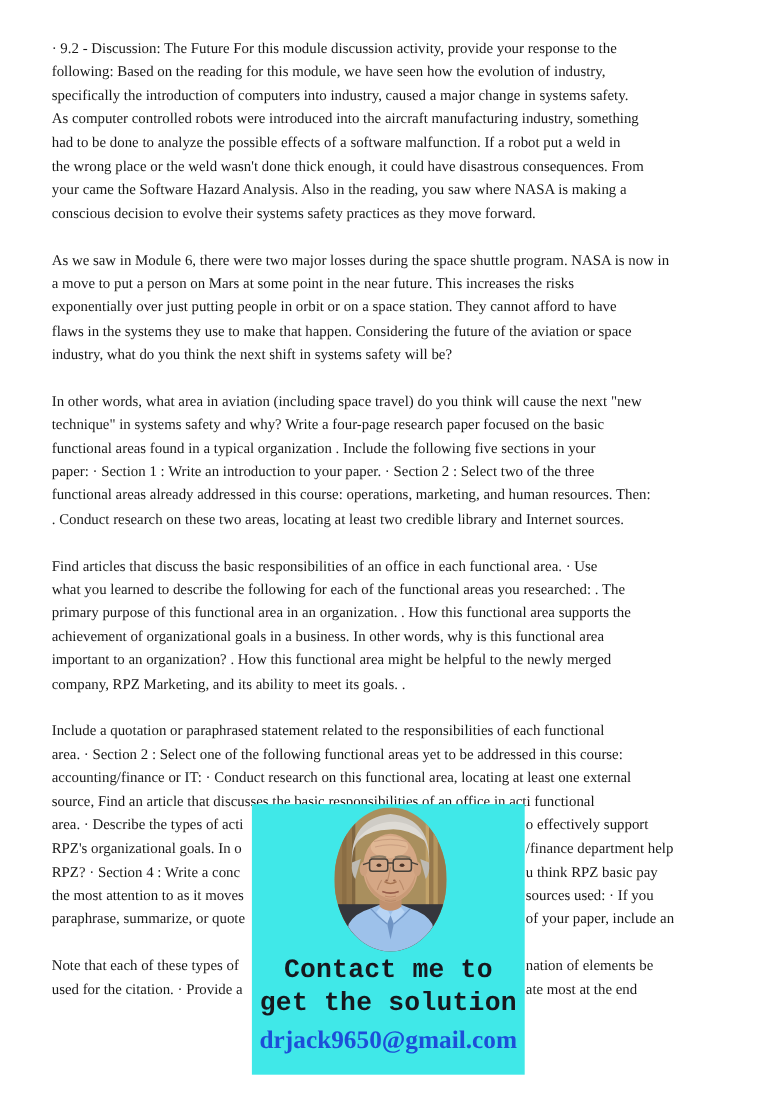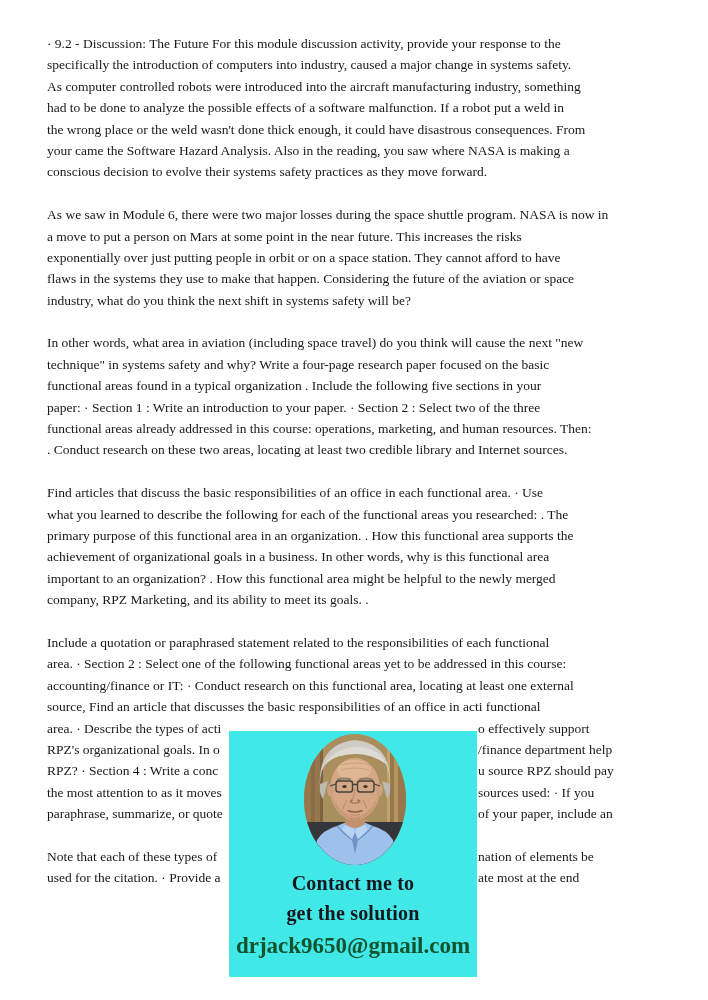"following: Based on the reading" div.line { html: none -> <div>following: Based on the reading for this module, we have seen how the evolution of industry,</div> }
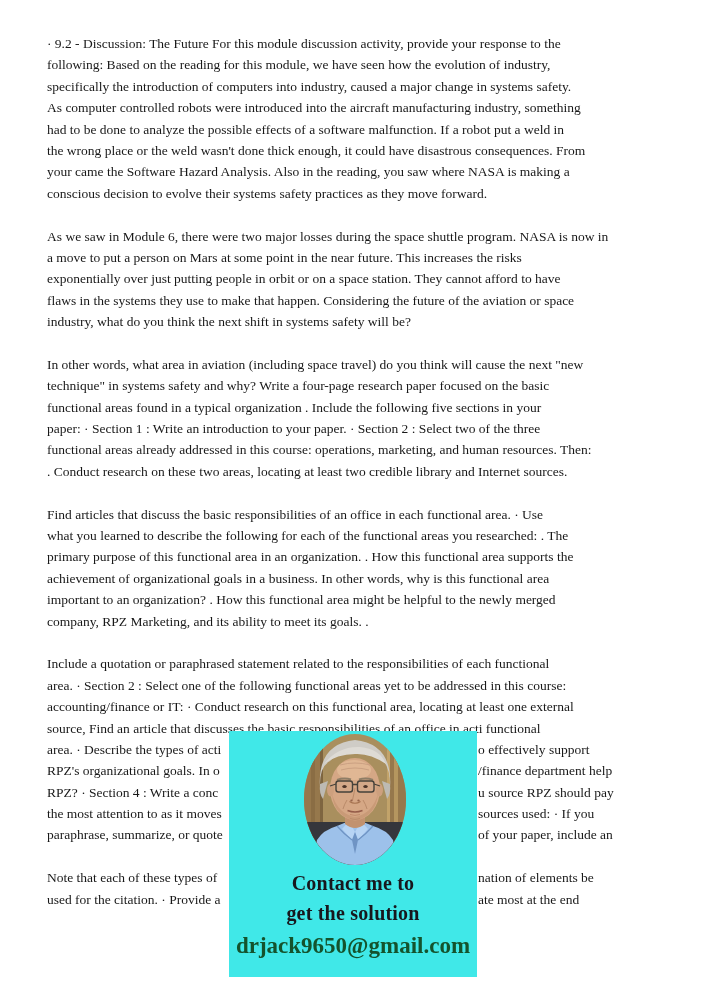"u source RPZ should pay" span.frag-r { text: source RPZ should -> think RPZ basic }
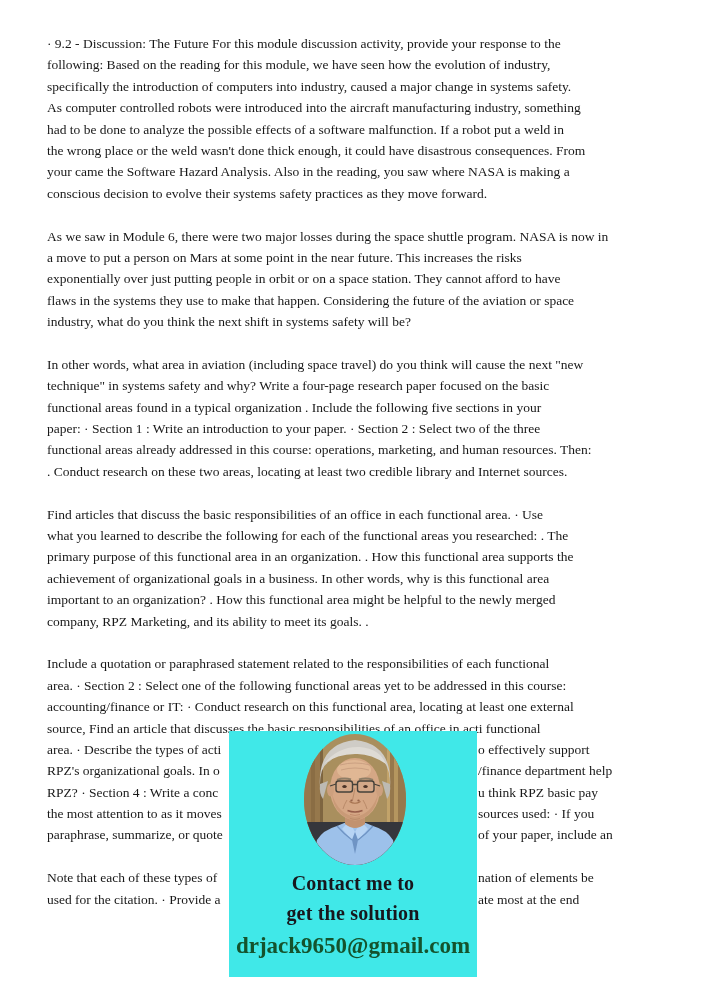"Contact me to" .headline { font-family: Liberation Serif, serif -> Liberation Mono, monospace; font-size: 20px -> 24px }
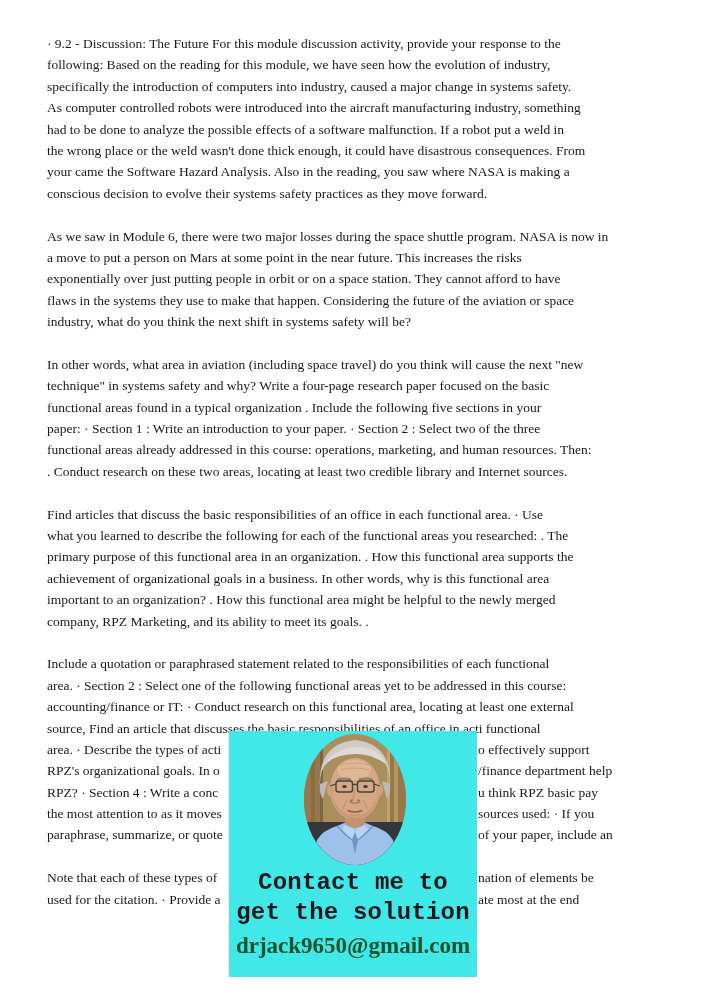"drjack9650@gmail.com" div.email { color: #14532d -> #1d4ed8 }
